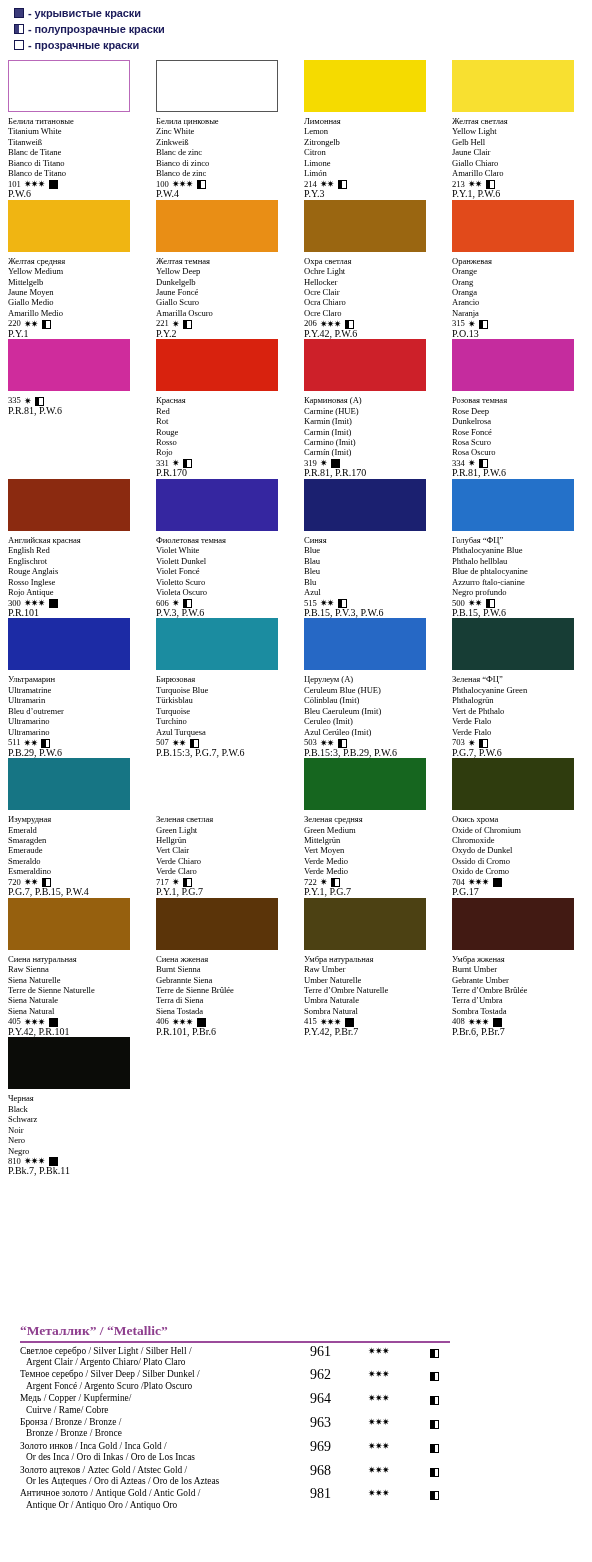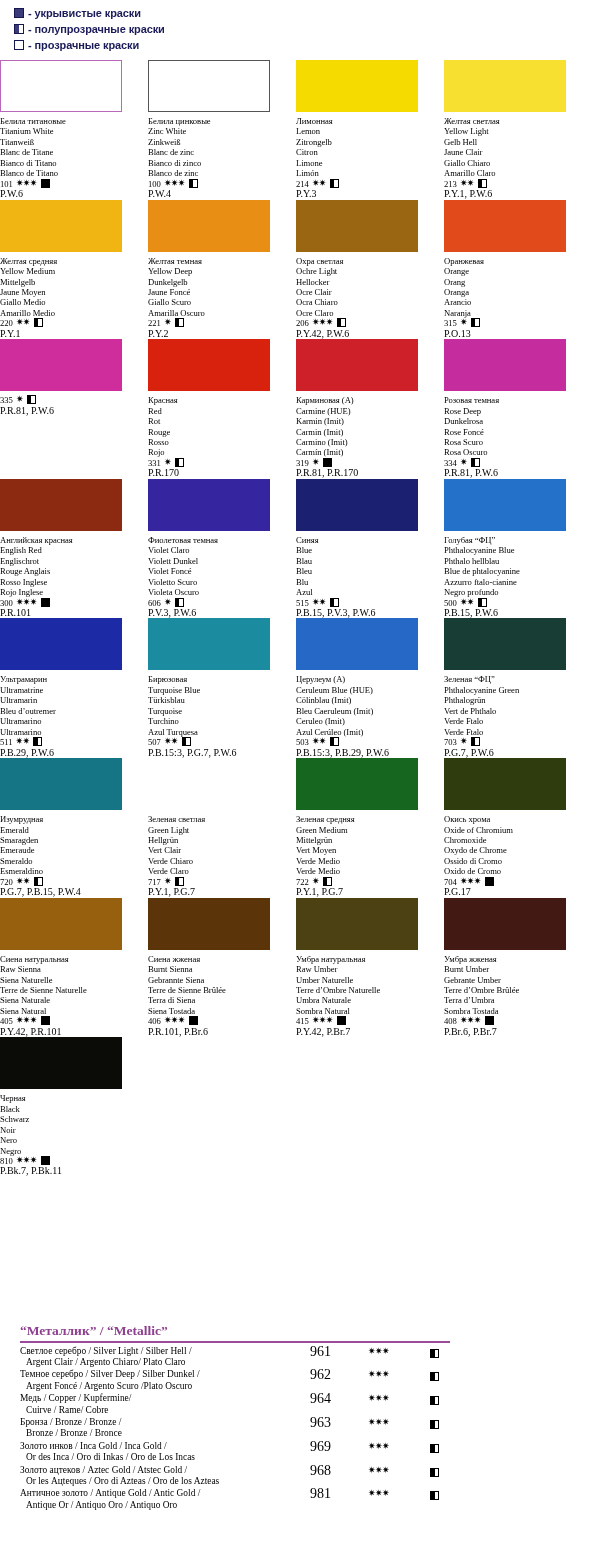"Белила титановые" .cell { padding-left: 0 -> 8px }
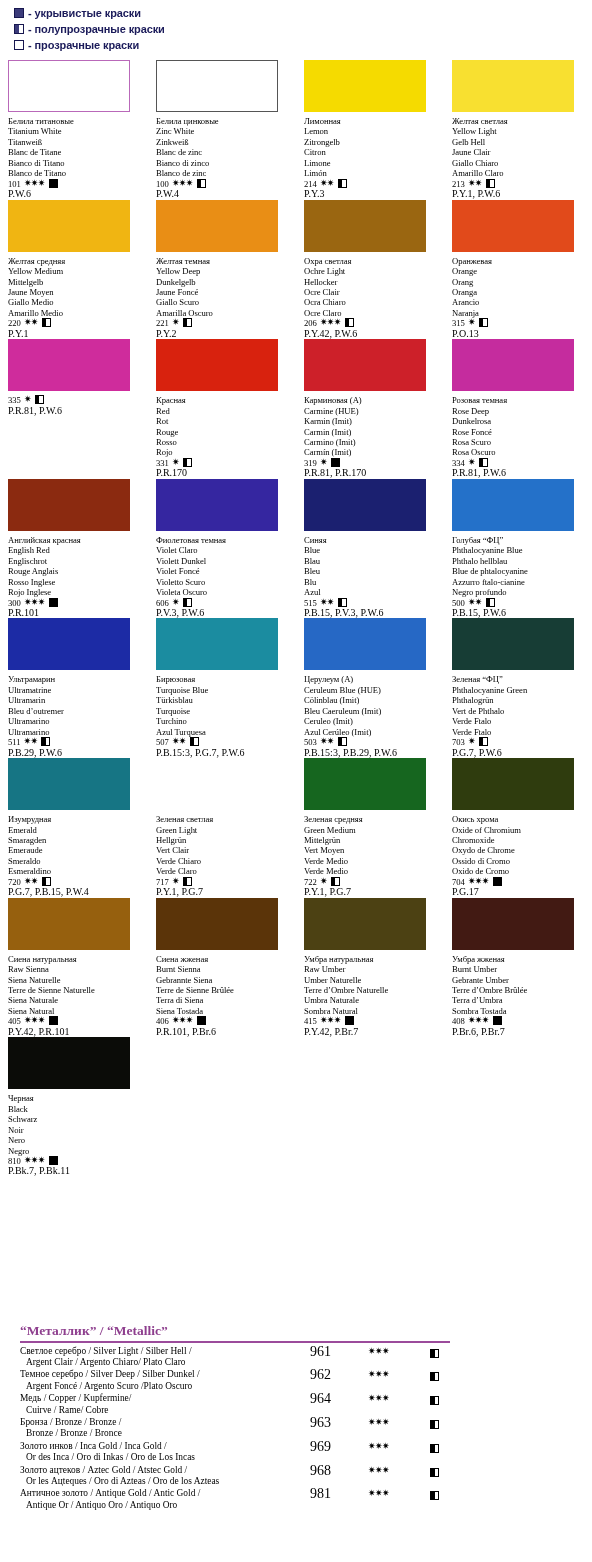"101" .codeline { align-items: flex-start -> flex-end }
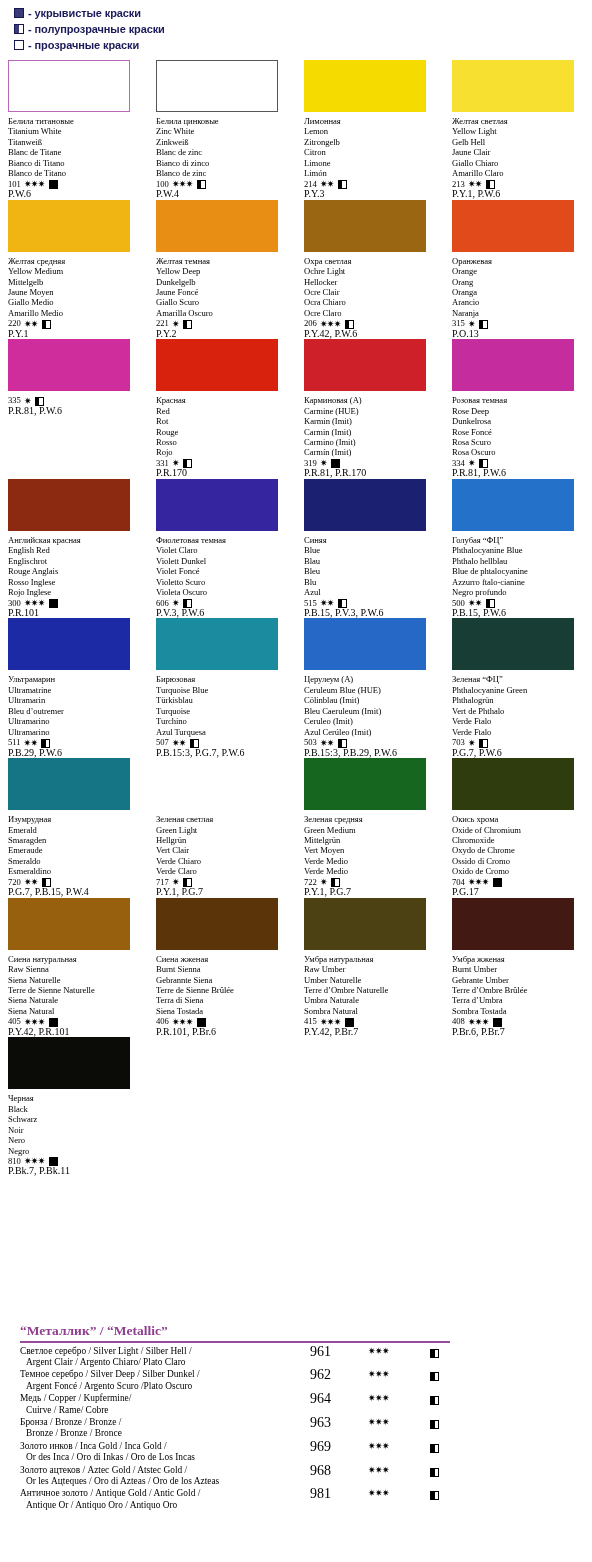"Violet Claro" div { text: Claro -> White }
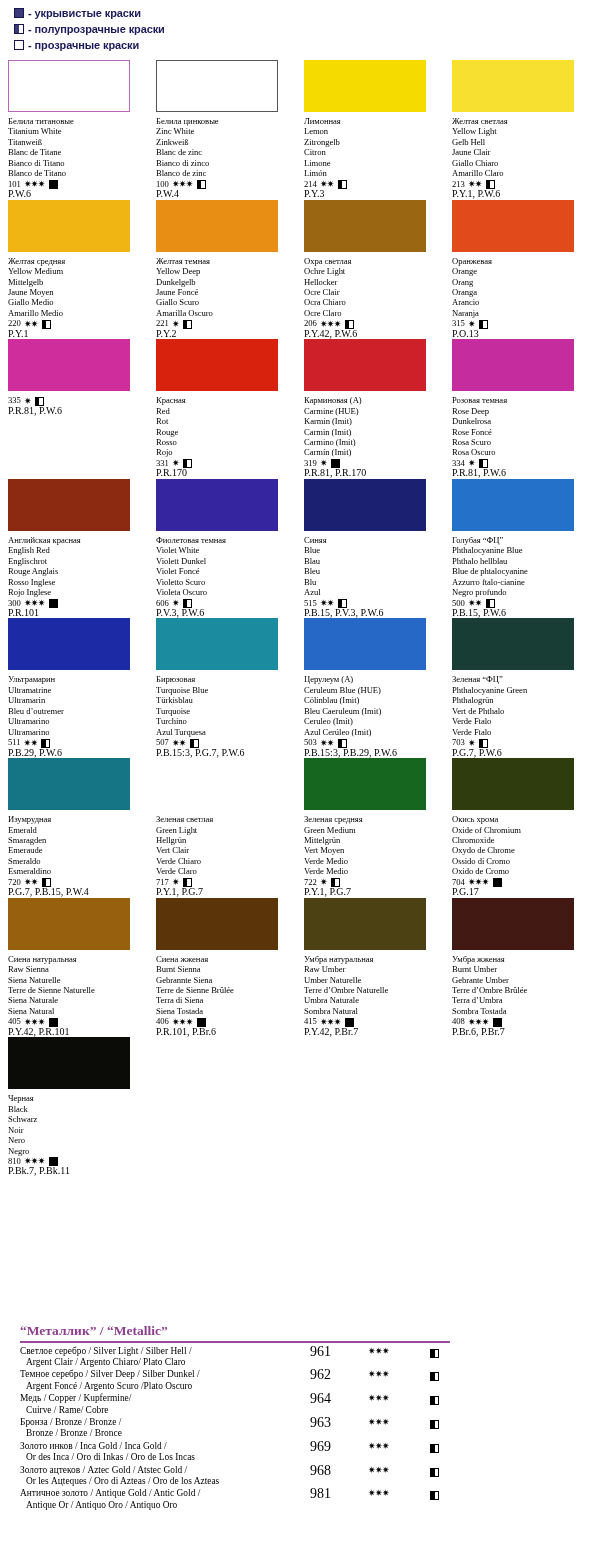"Rojo Inglese" div { text: Inglese -> Antique }
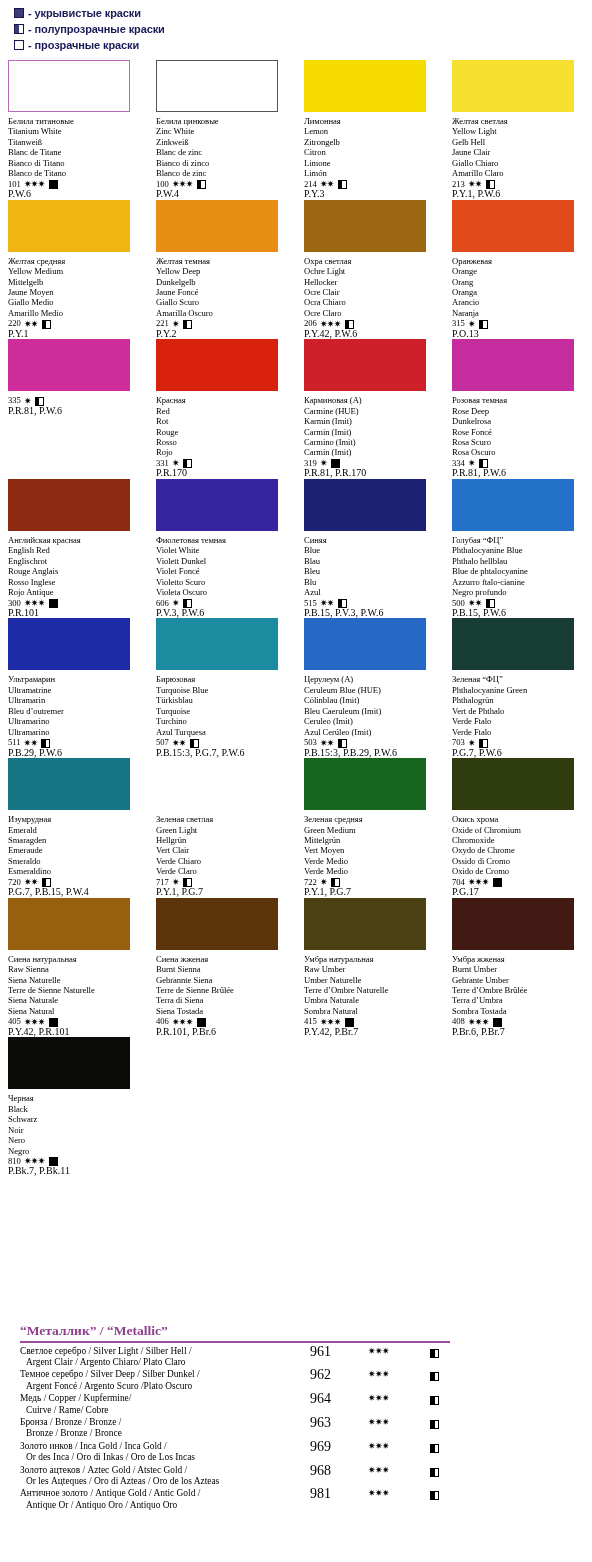"Oxydo de Chrome" div { text: Chrome -> Dunkel }
